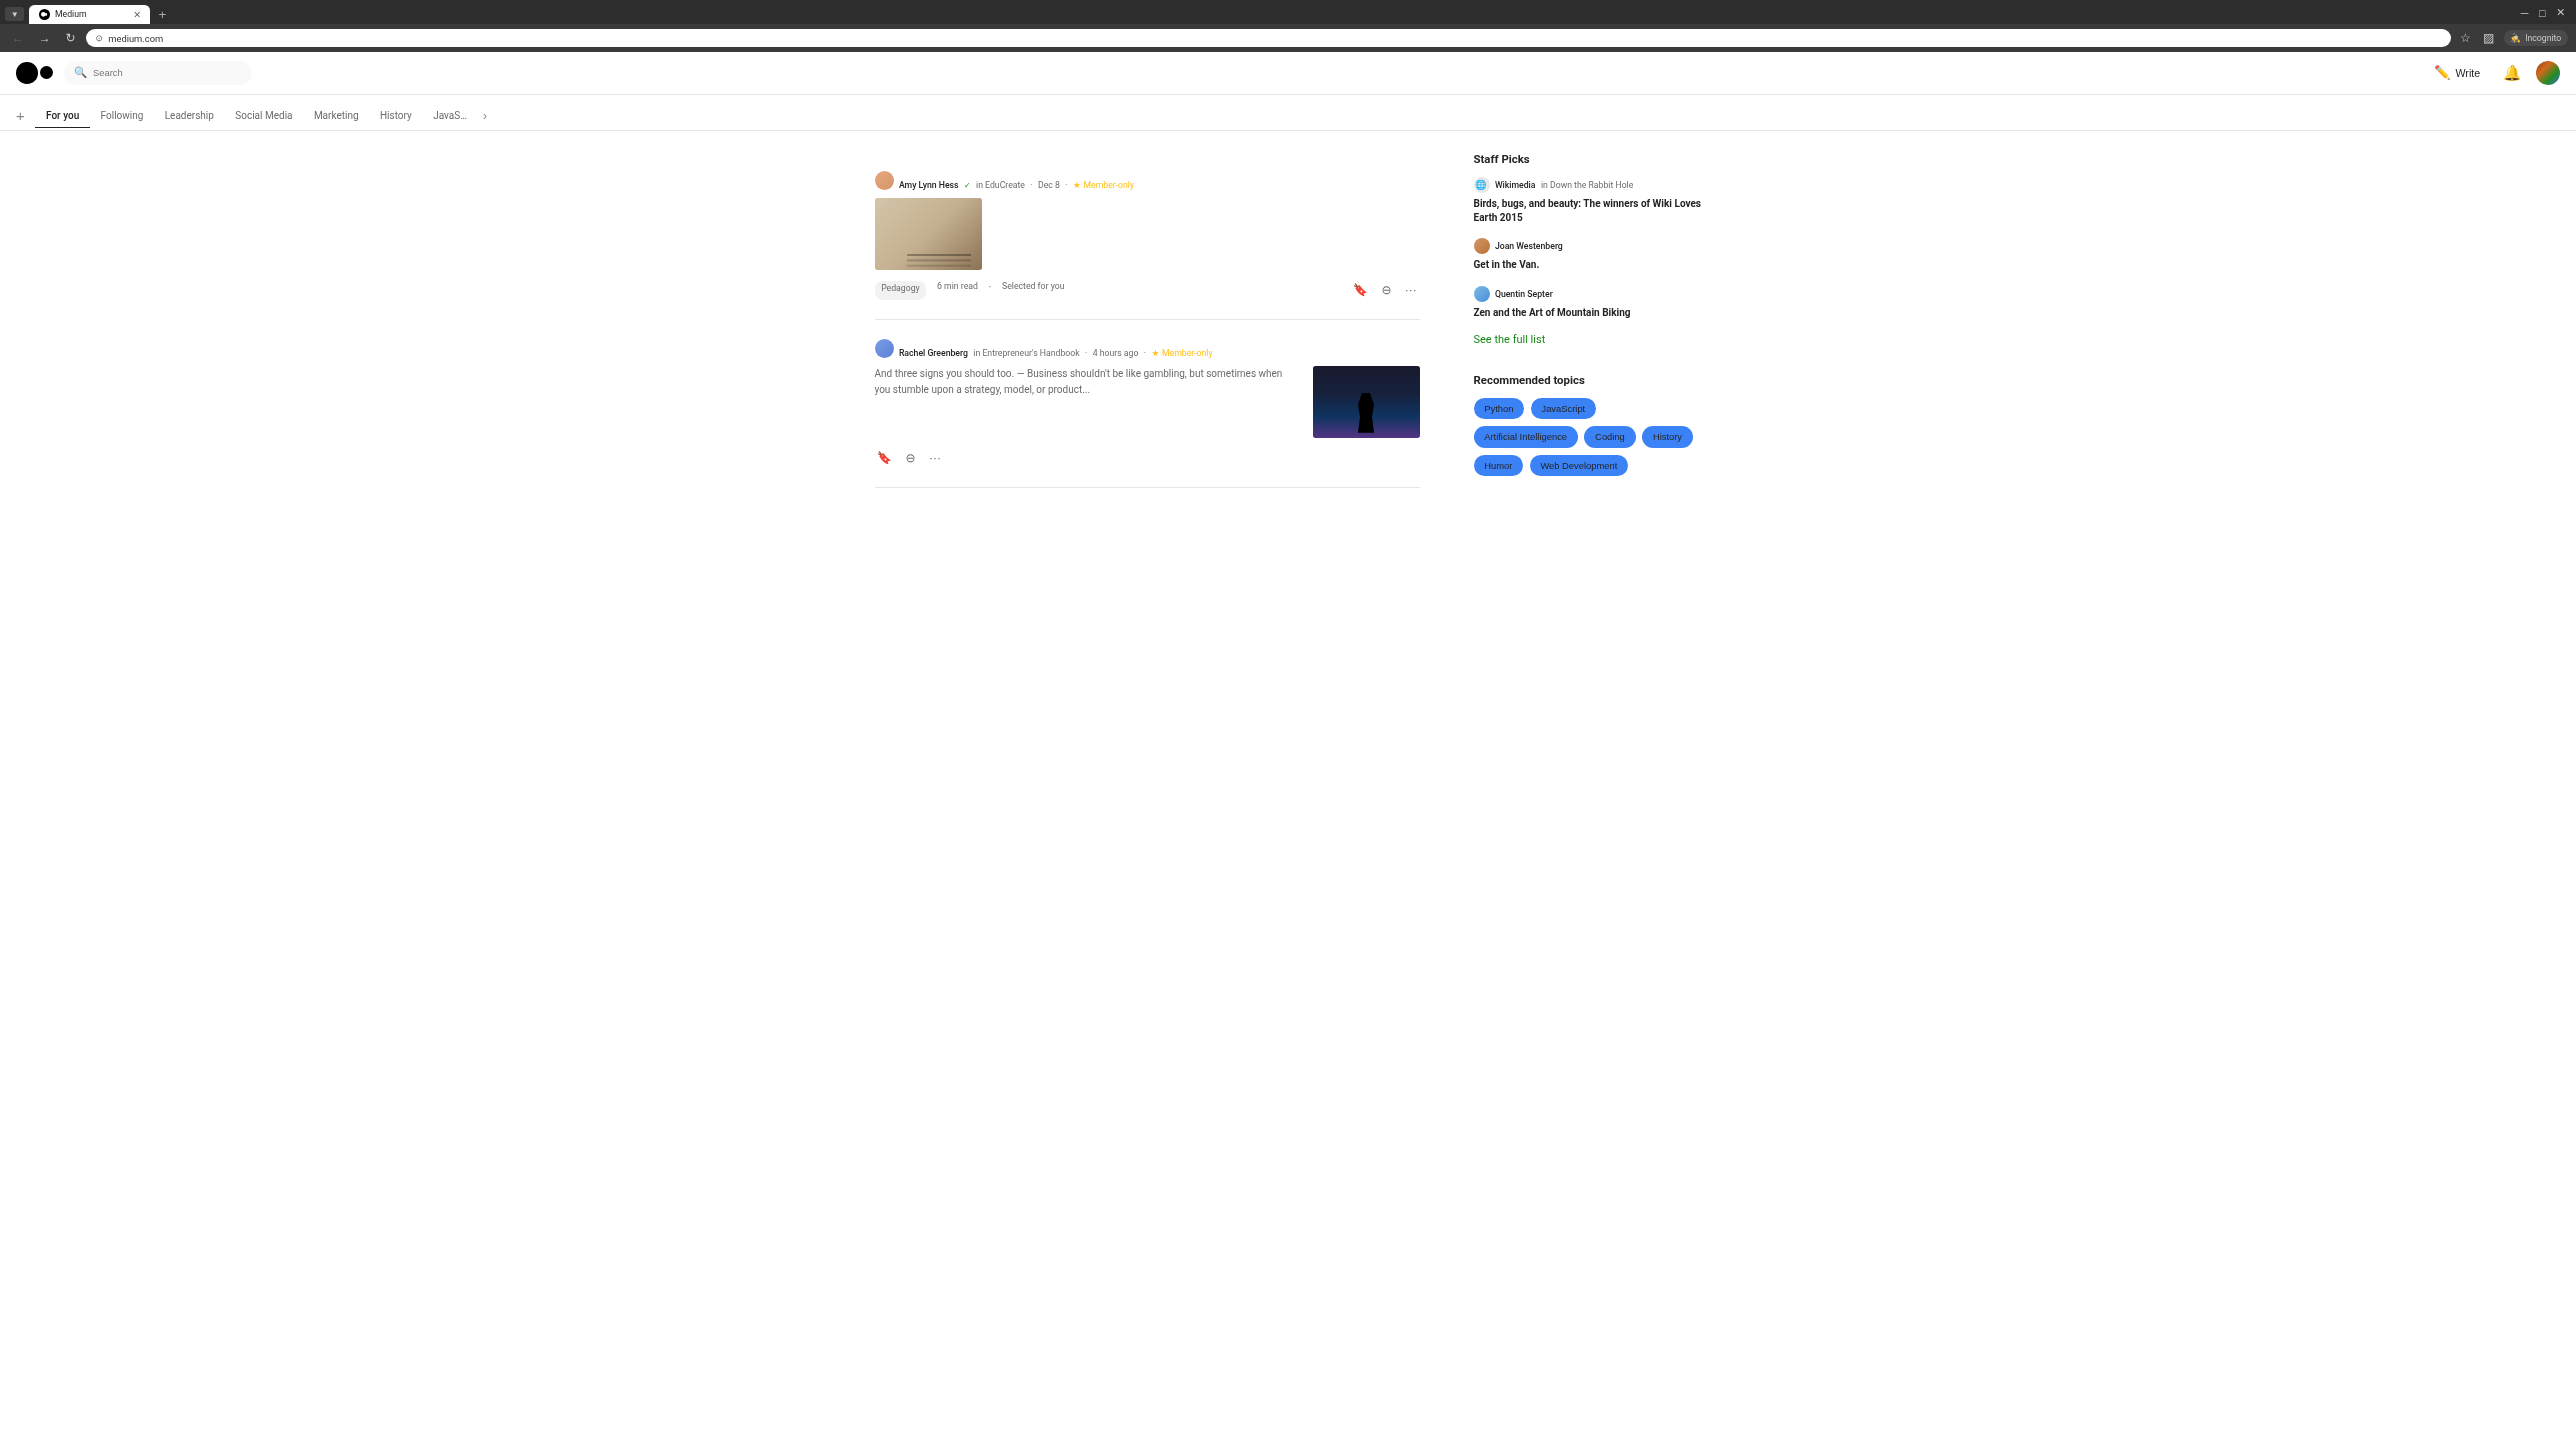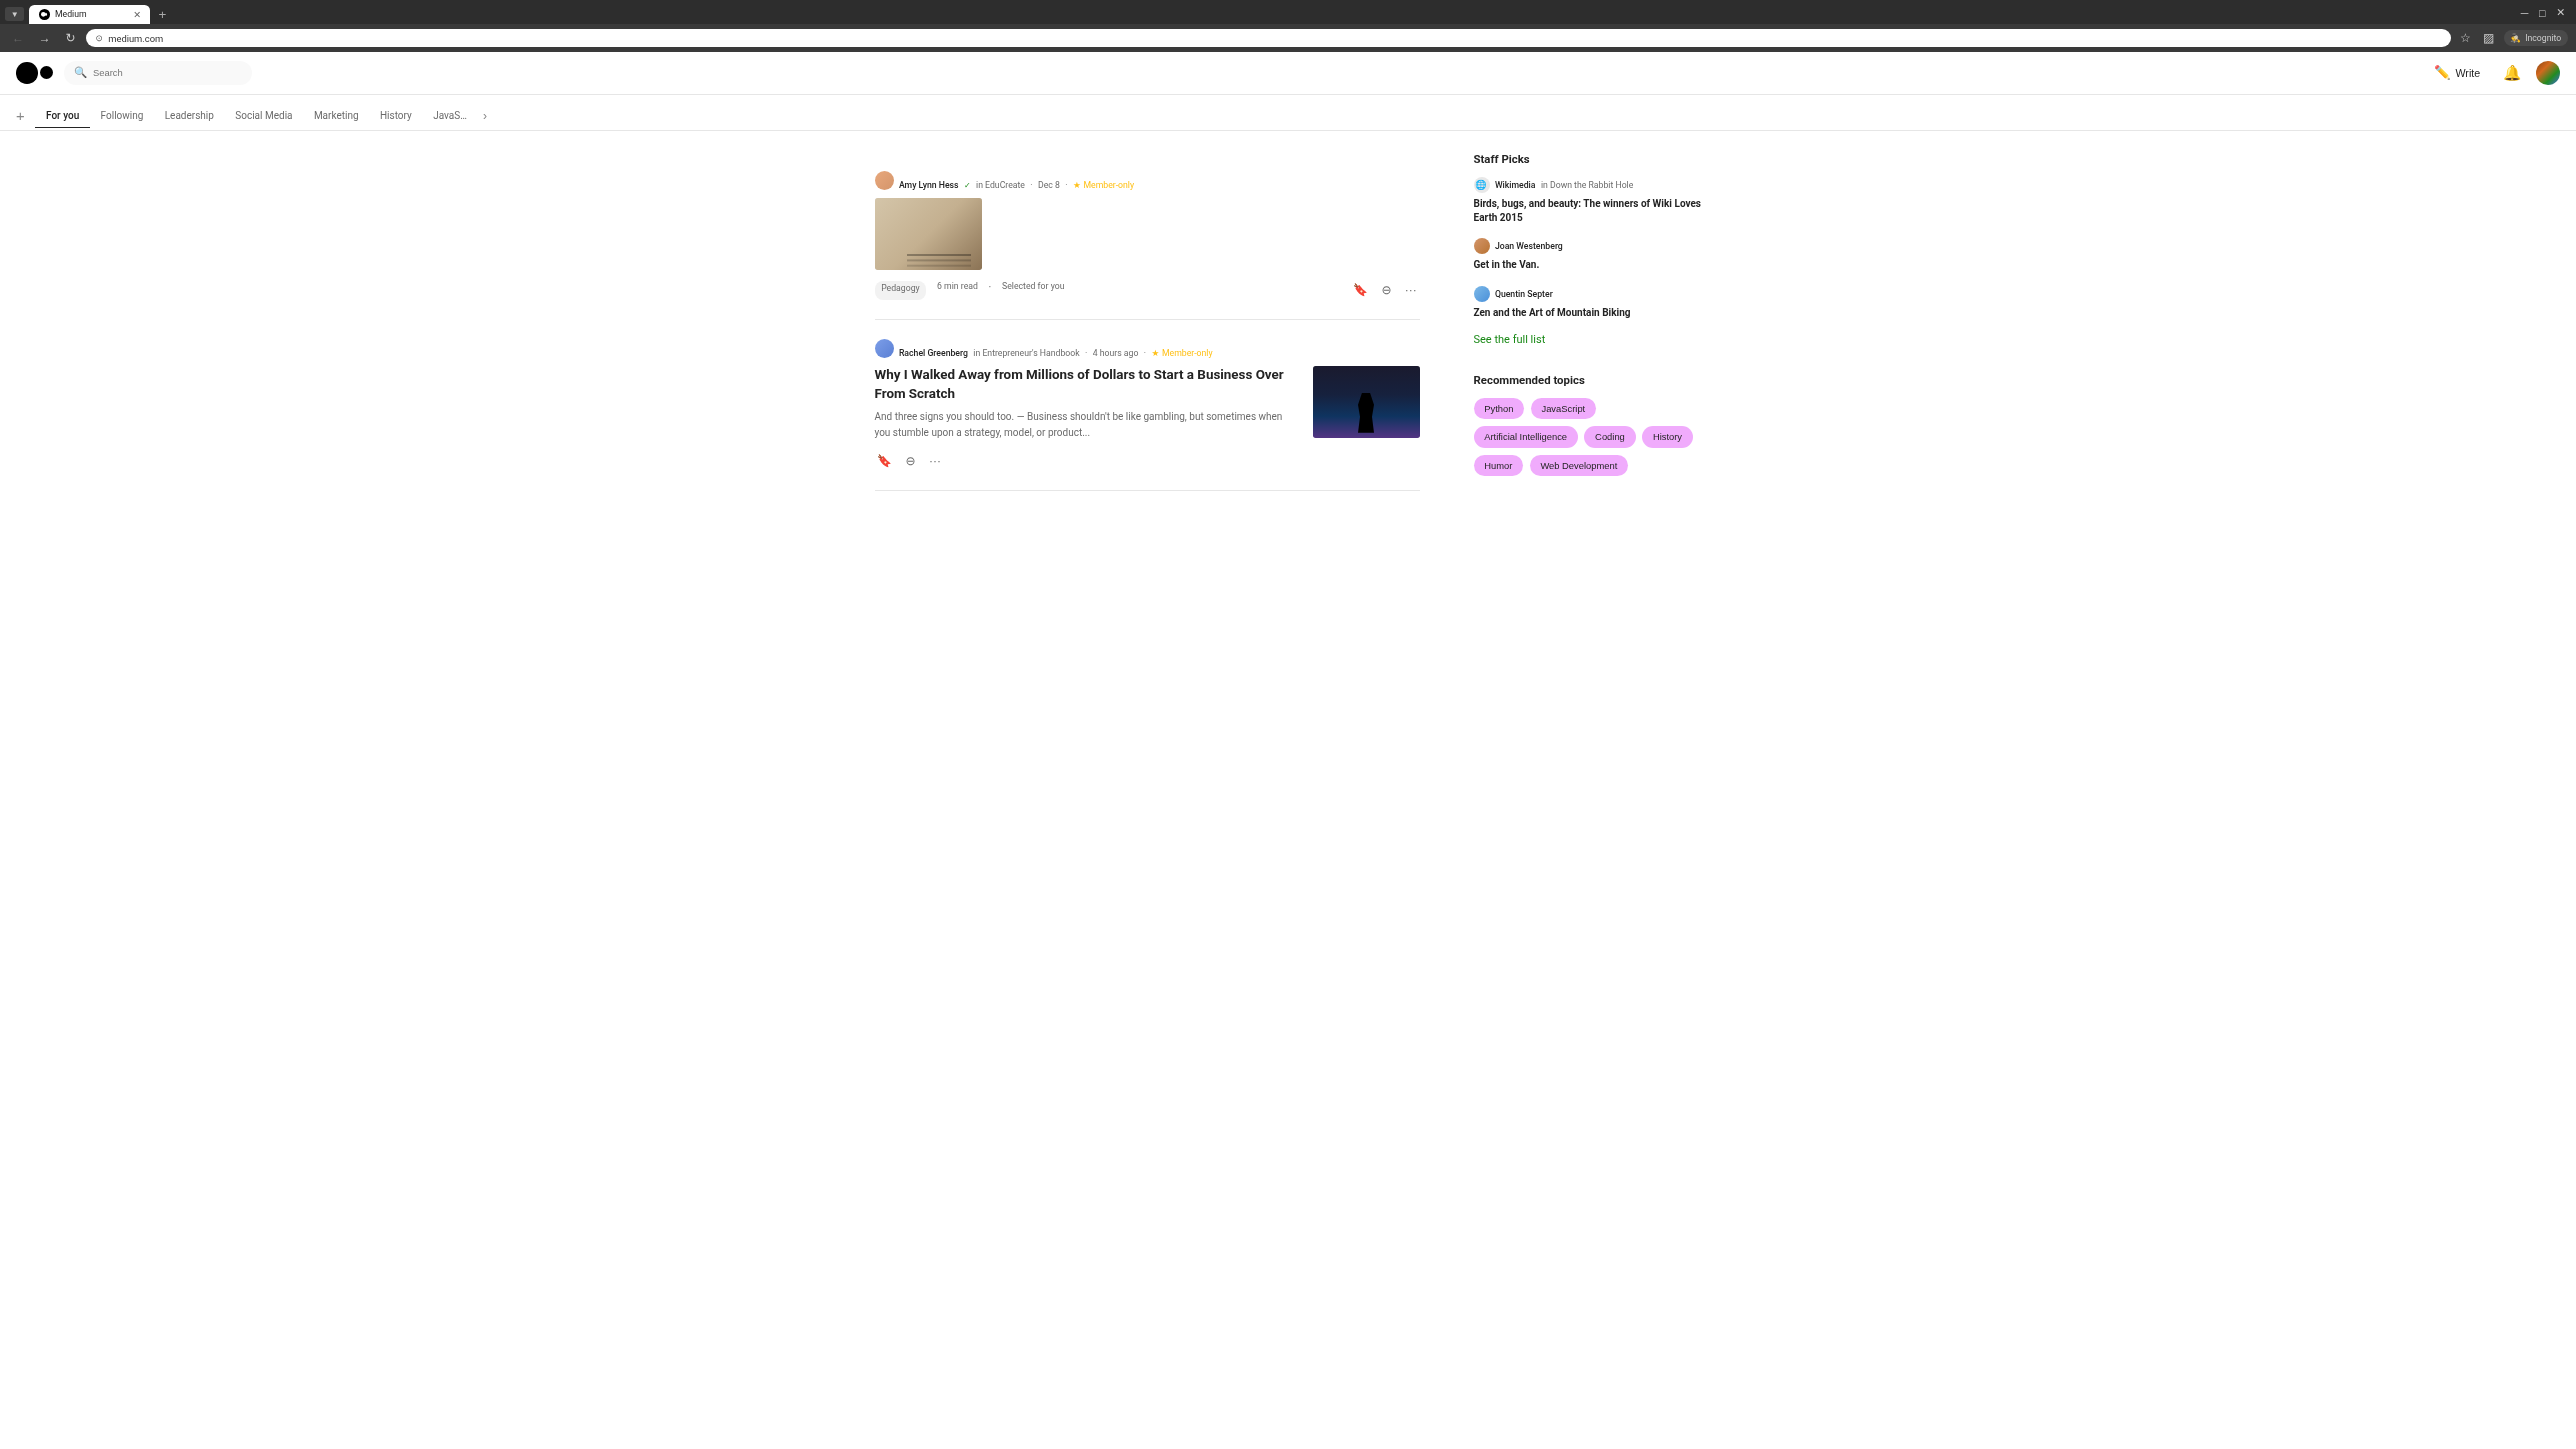"Why I Walked Away from" div.article-title { html: <div>Why I Walked Away from Millions of Dollars to Start a Business Over From Scratch</div> -> none }
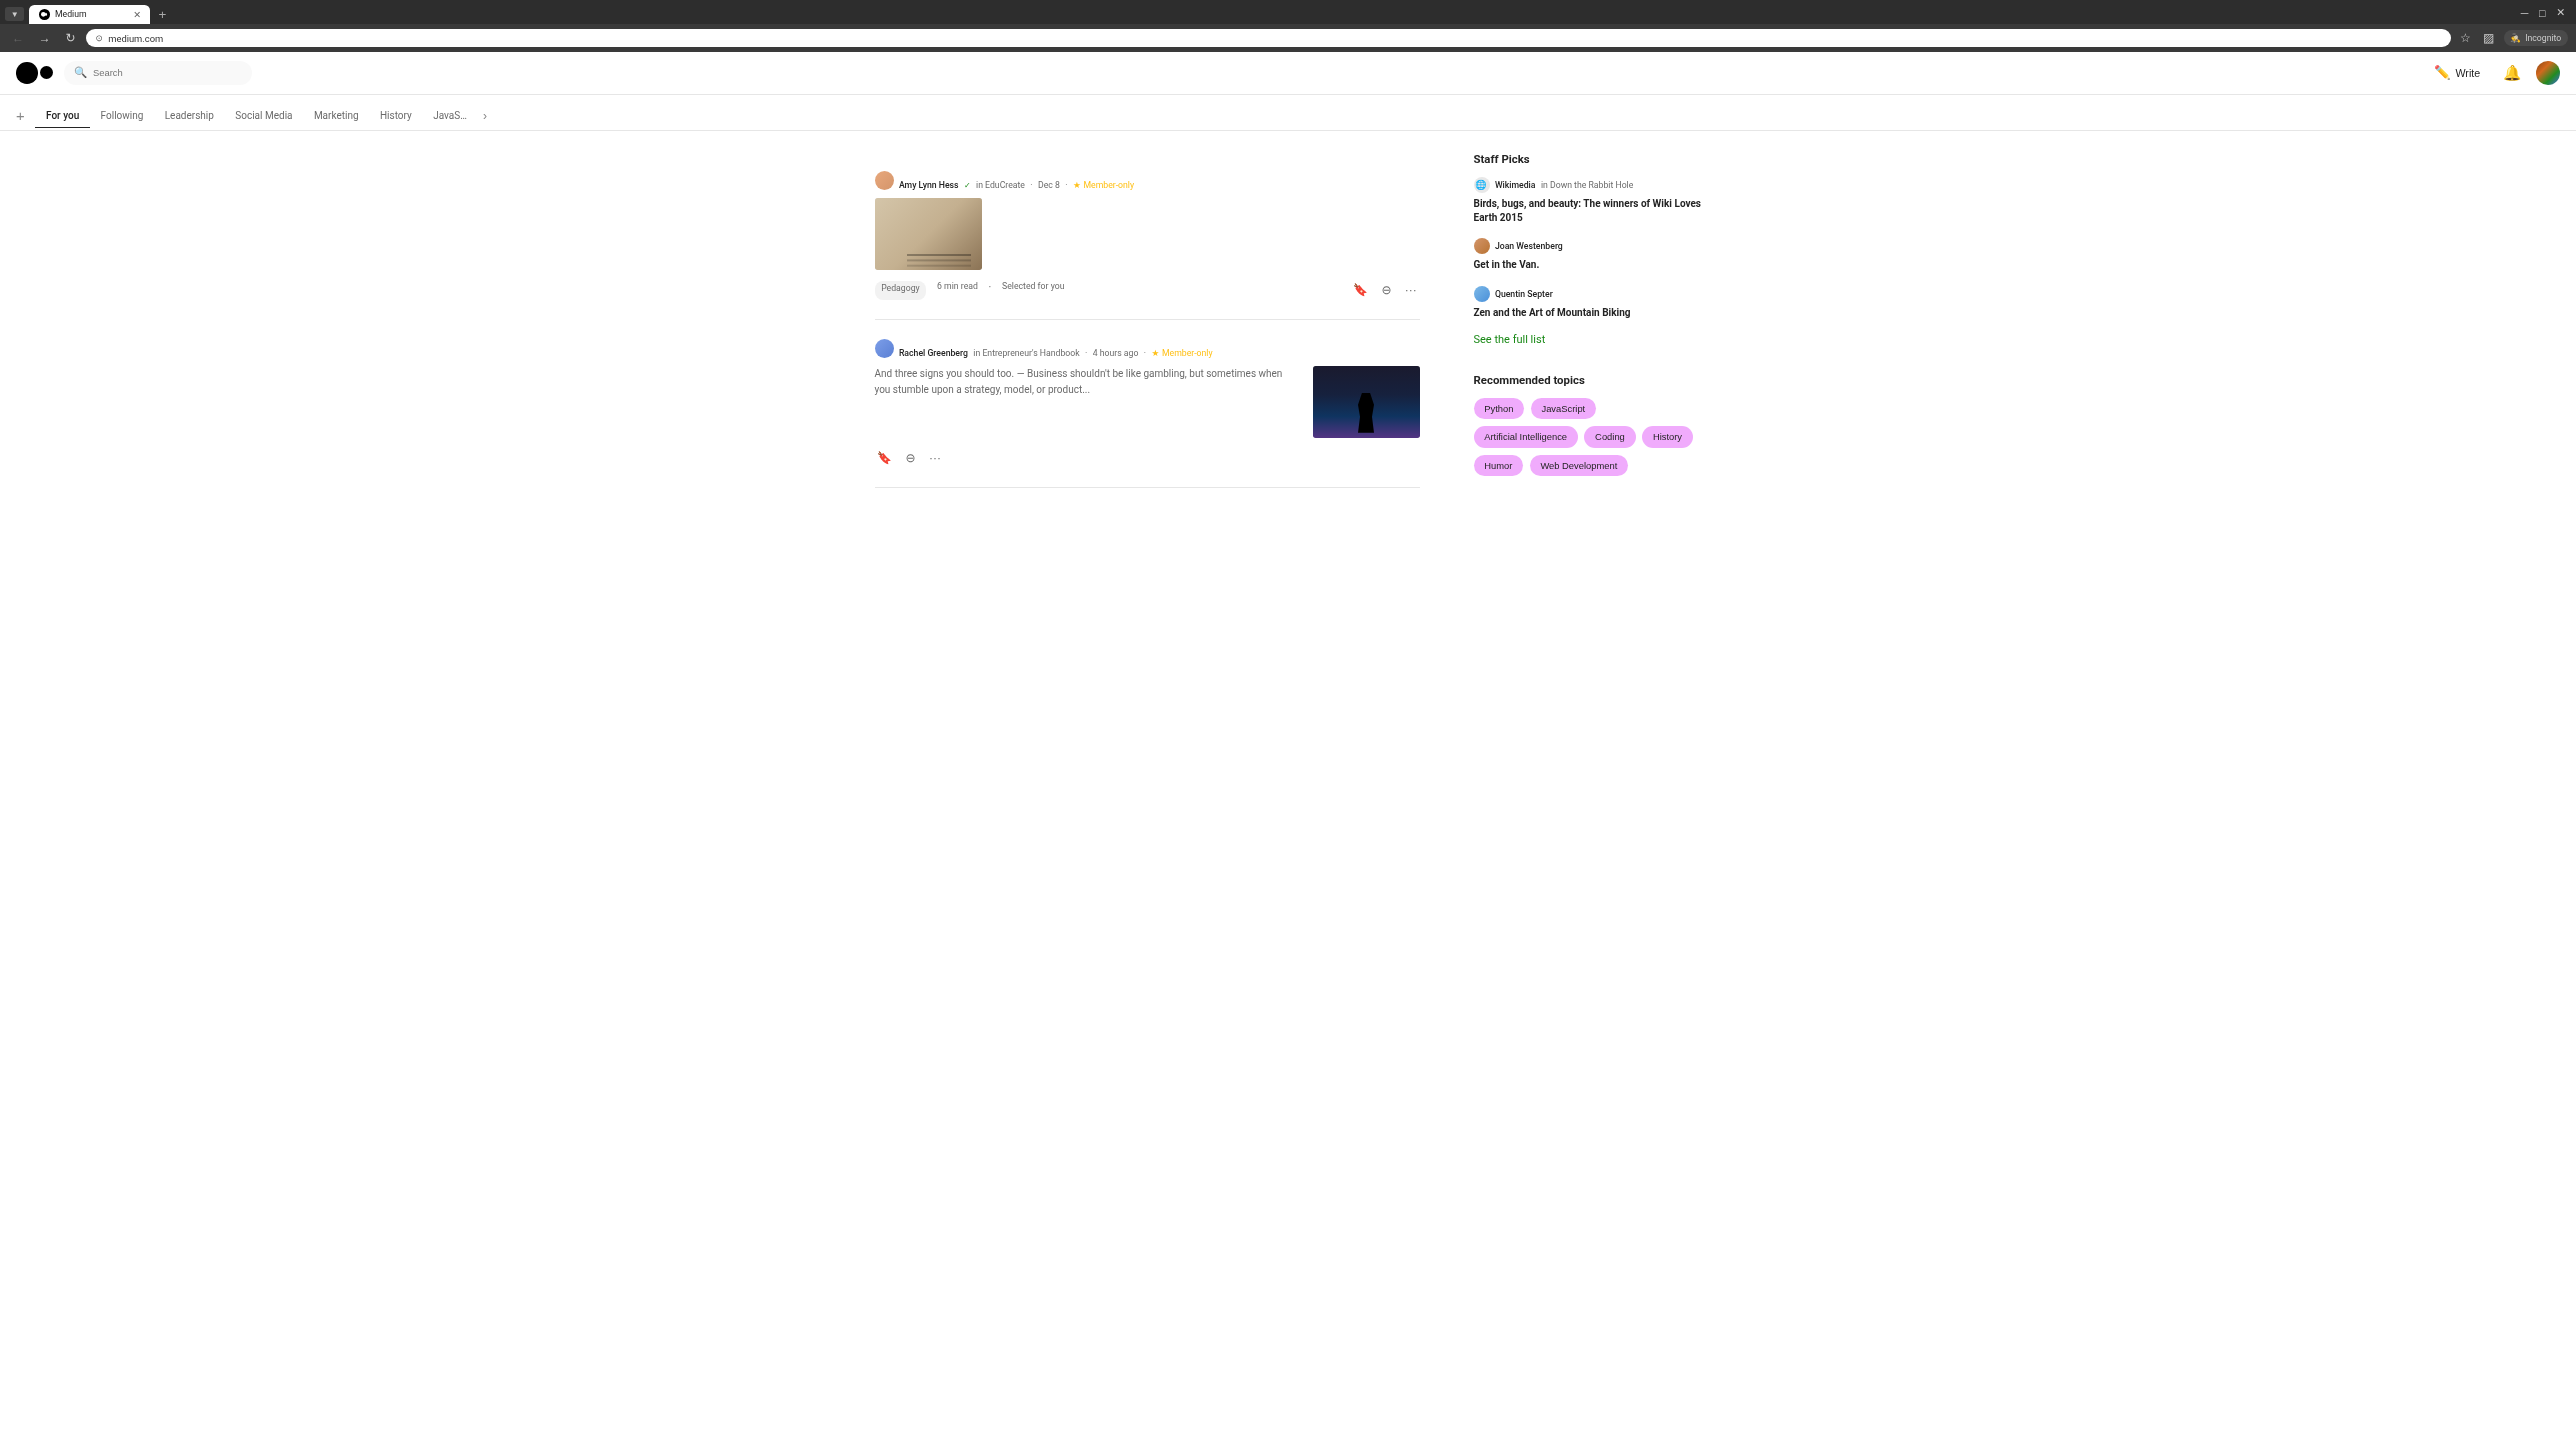"Python" .topic-pill { background: #f0abfc -> #3b82f6 }
